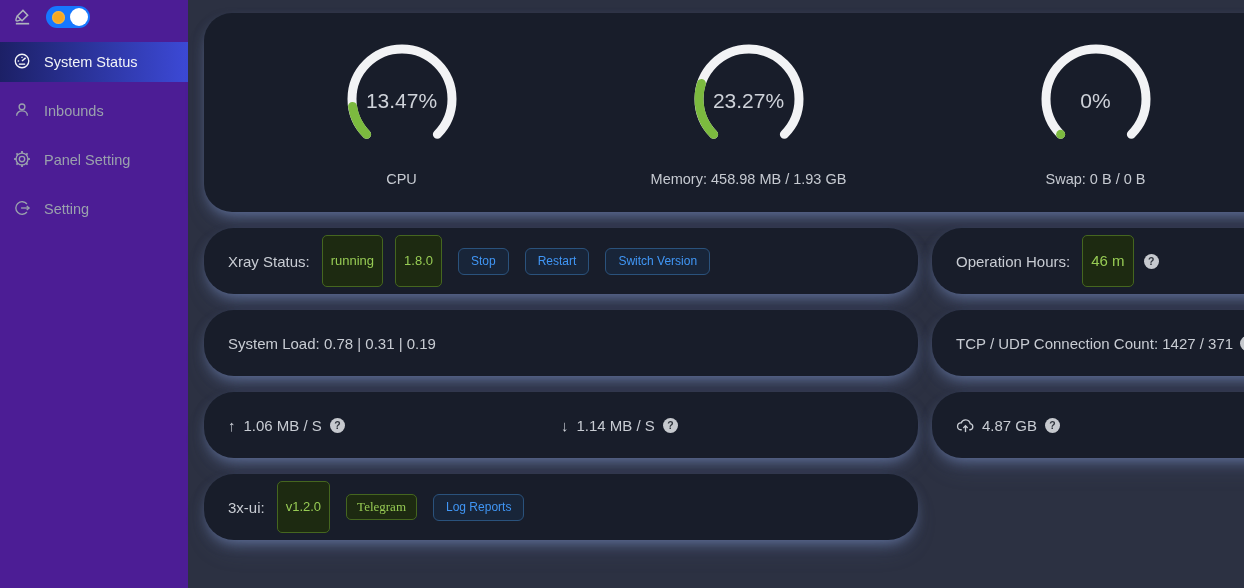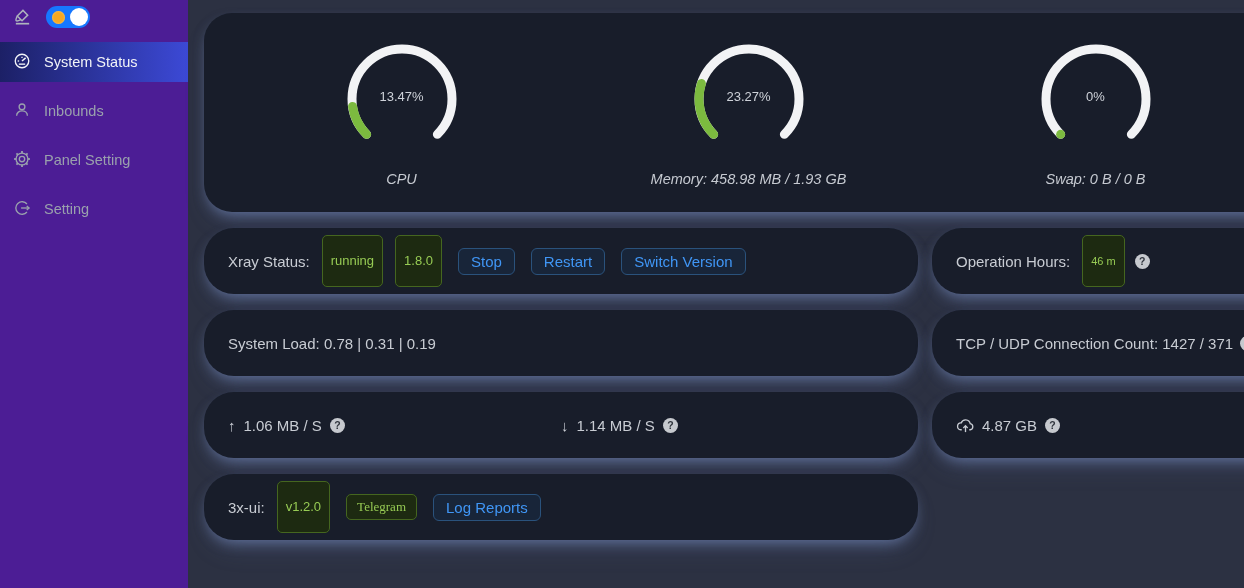"13.47%" .gauge .pct { font-size: 13px -> 21px }
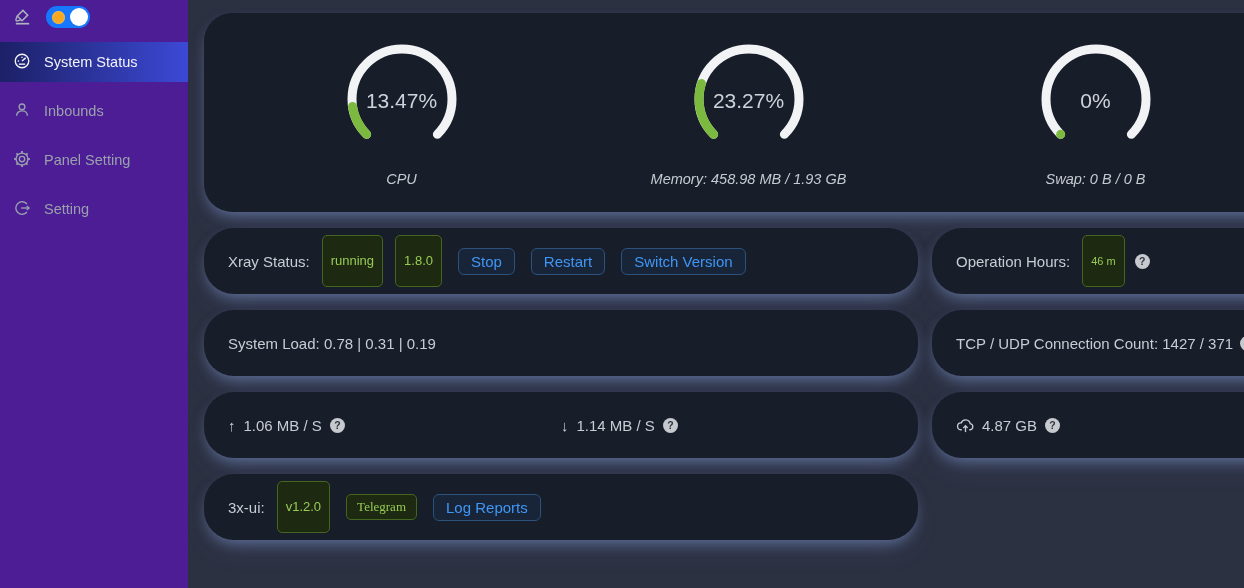"CPU" .gauge-label { font-style: italic -> none }
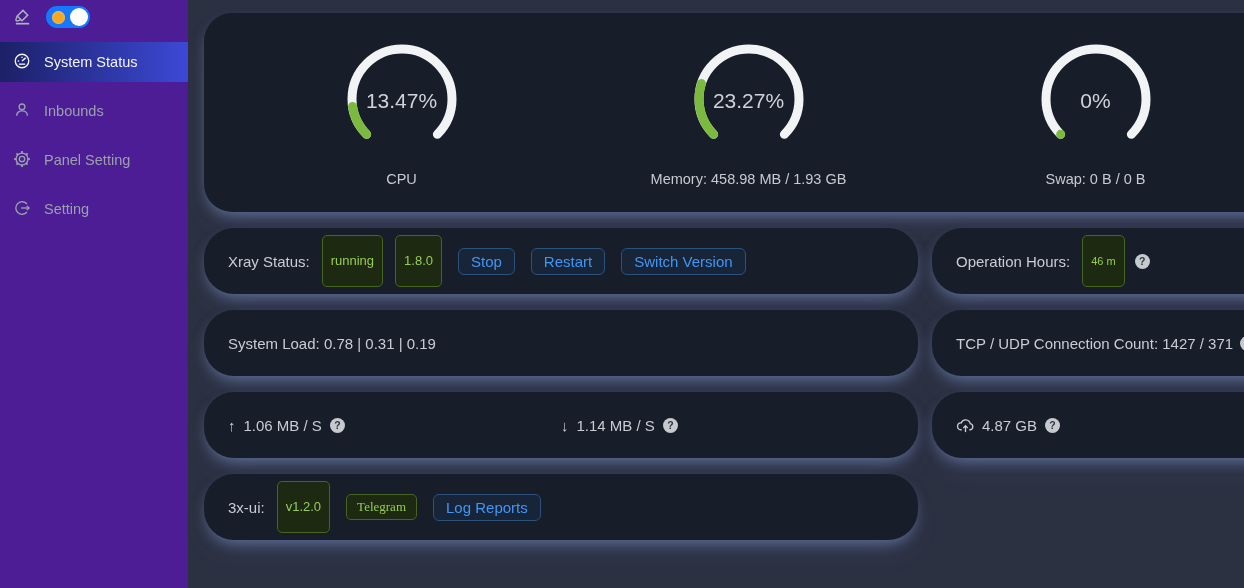"Stop" .btn { font-size: 15px -> 12px }
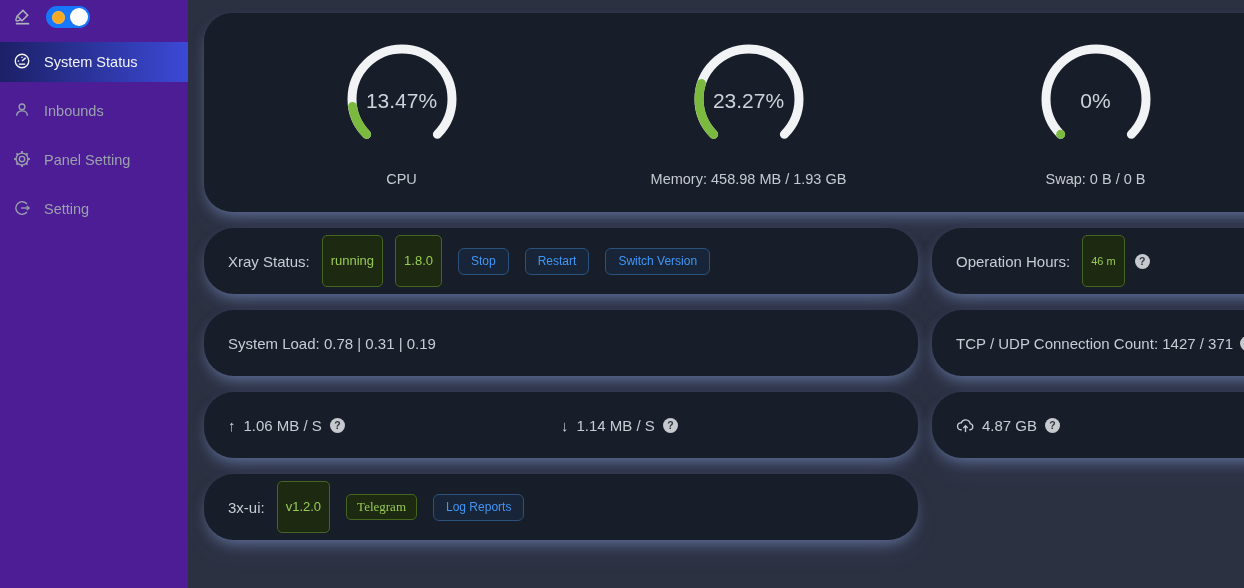"46 m" span.tag { font-size: 11px -> 15px }
